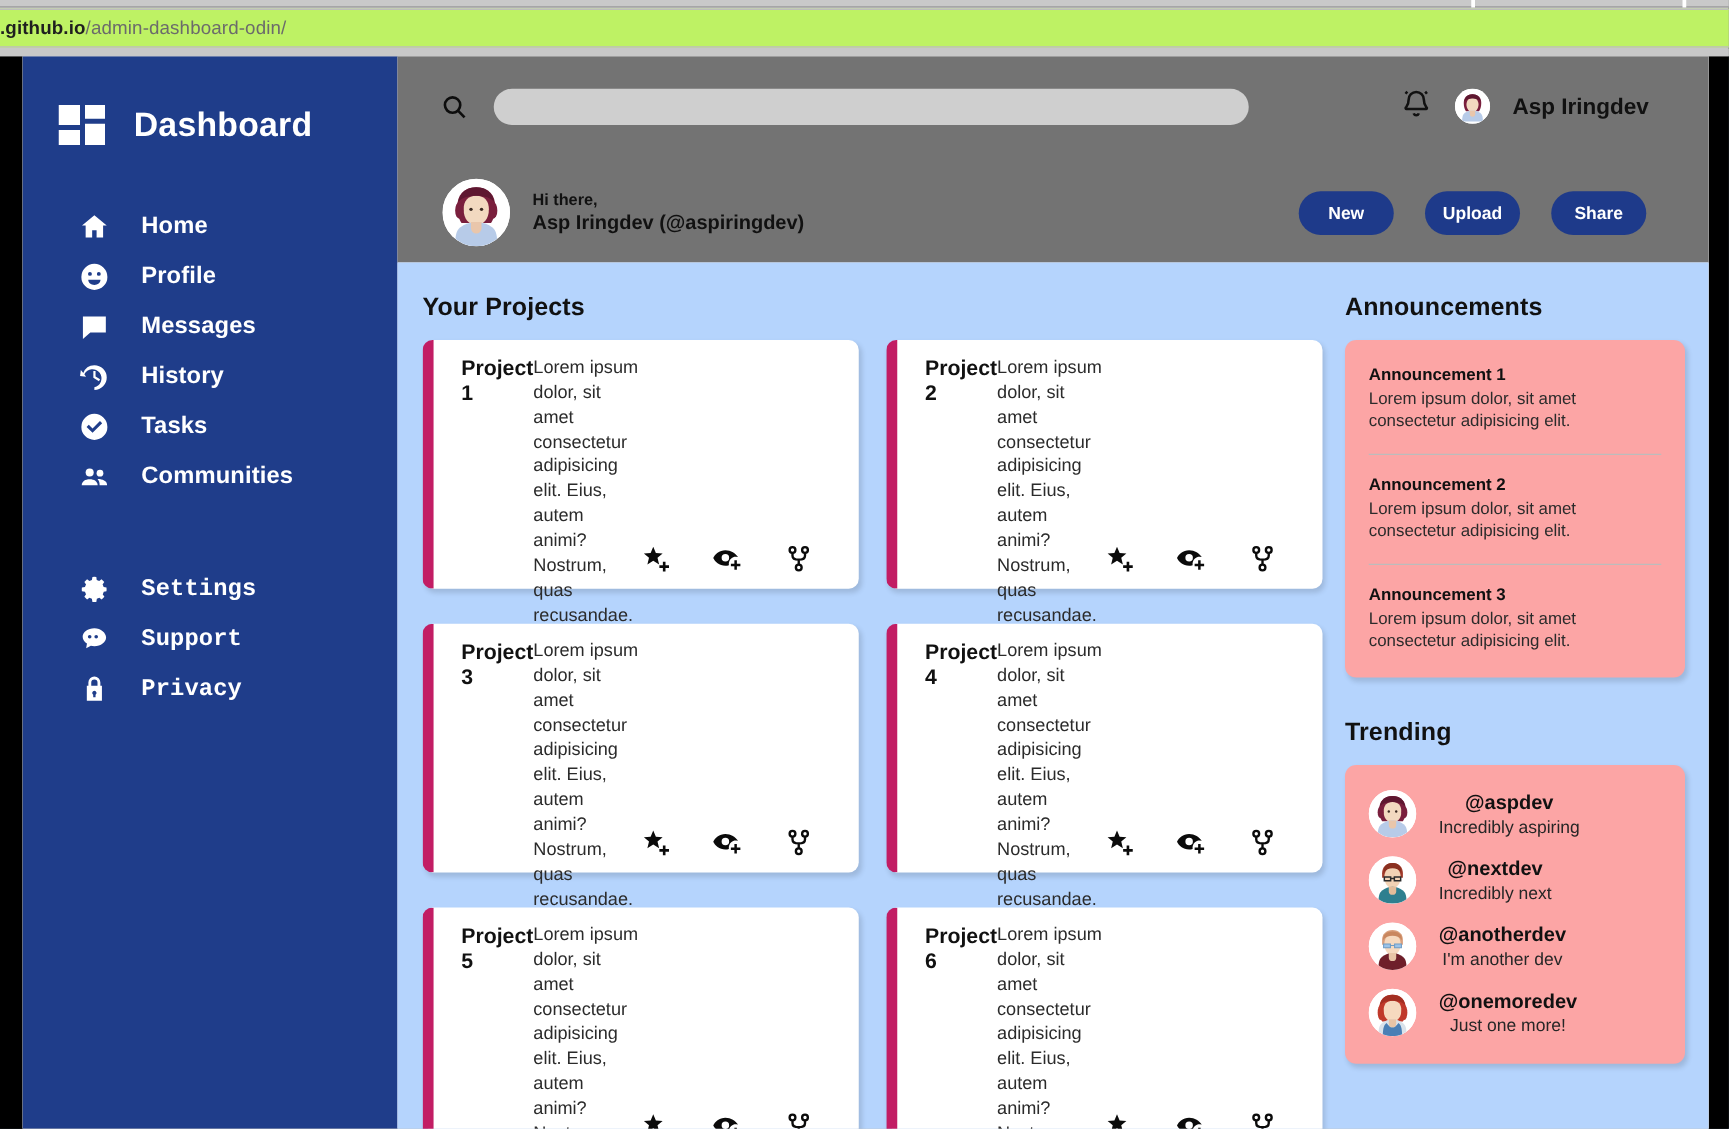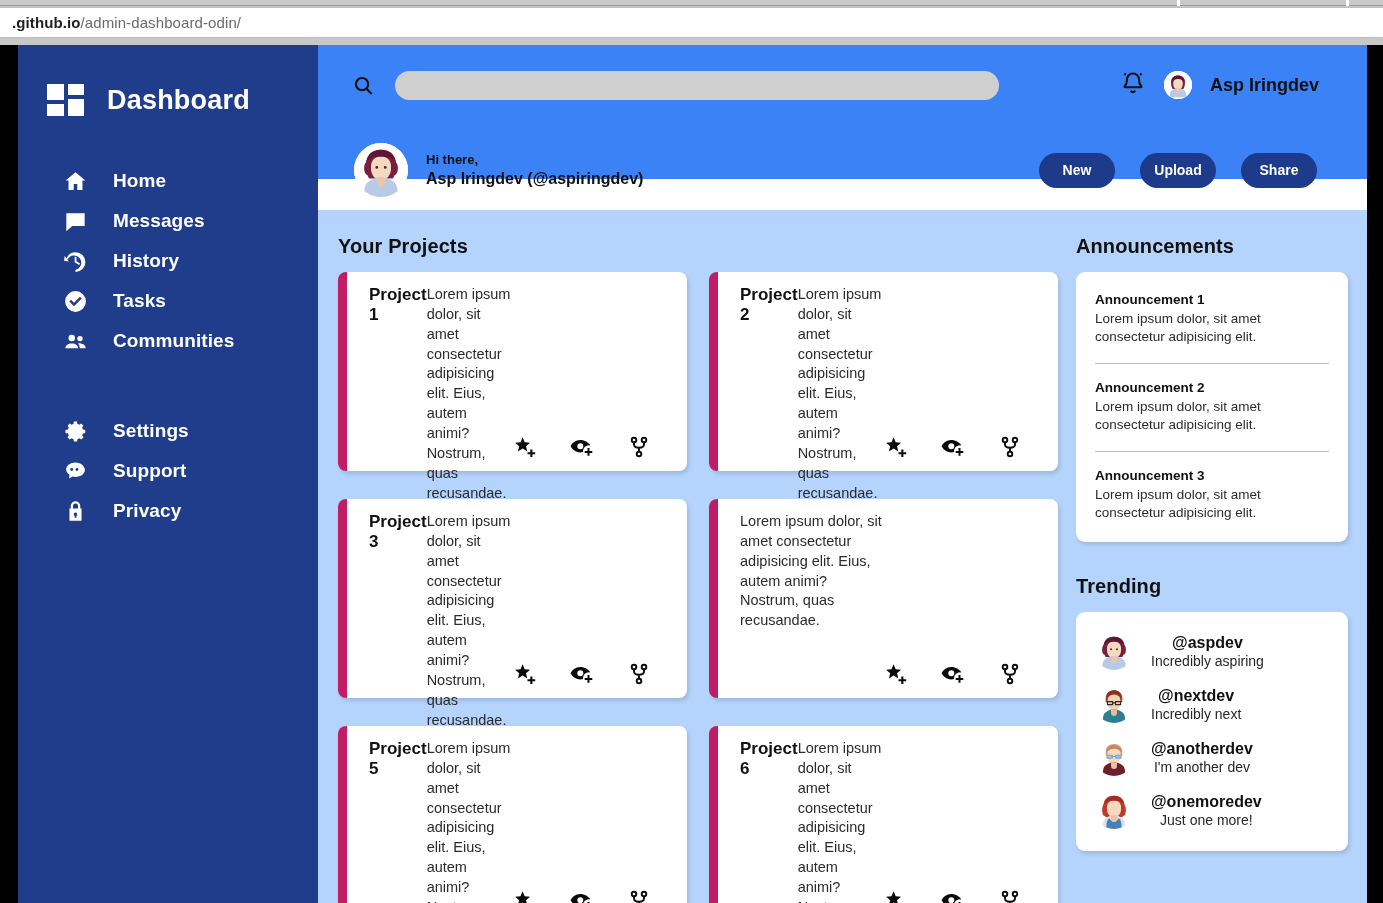".github.io/admin-dashboard-odin/" .urlbar { background: #ffffff -> #bef264; padding-left: 12px -> 0px }
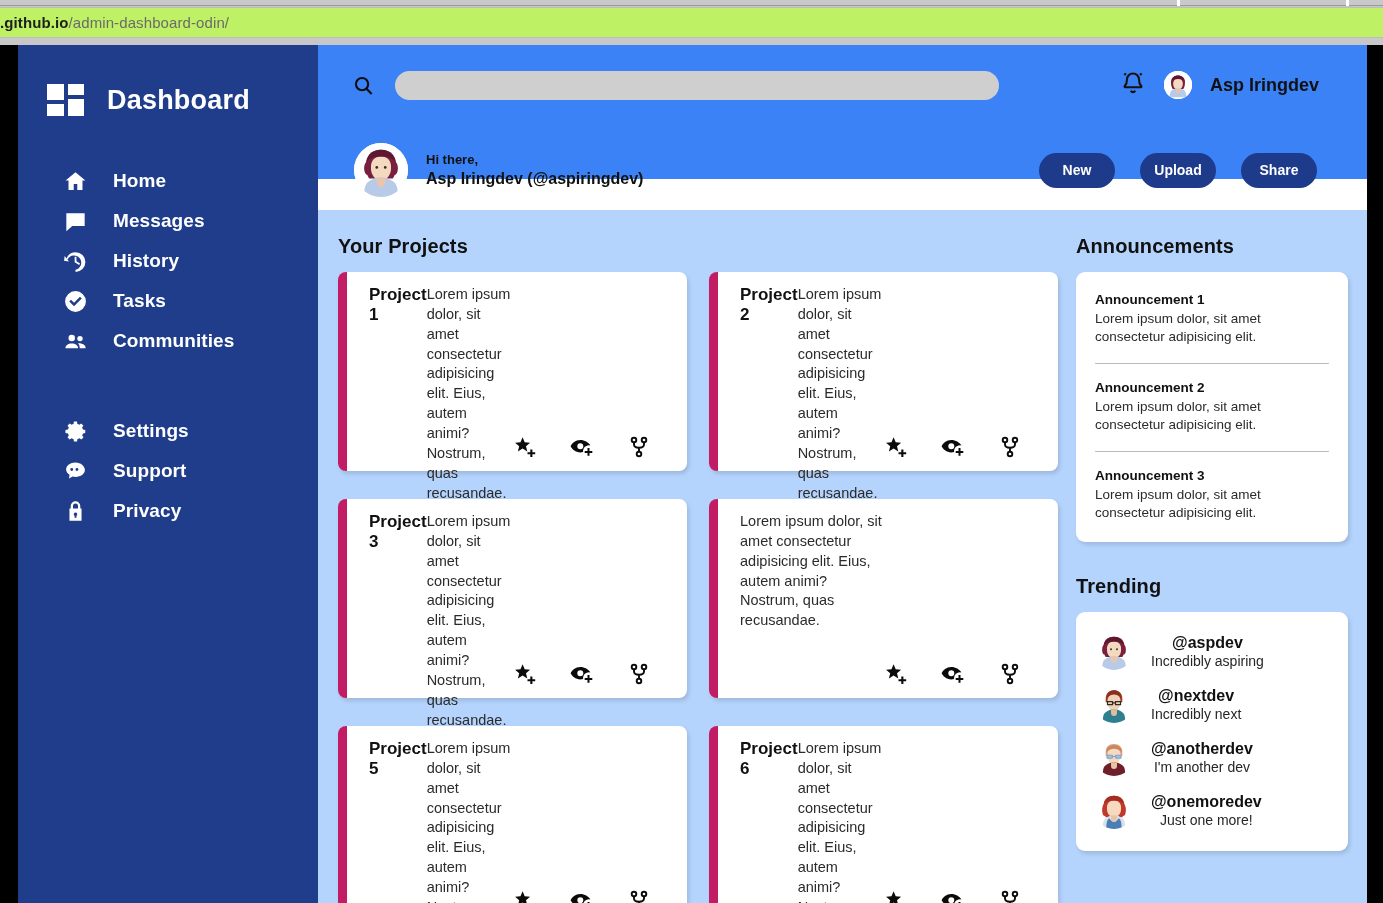"Asp Iringdev" .header { background: #3b82f6 -> #737373; height: 134px -> 165px }
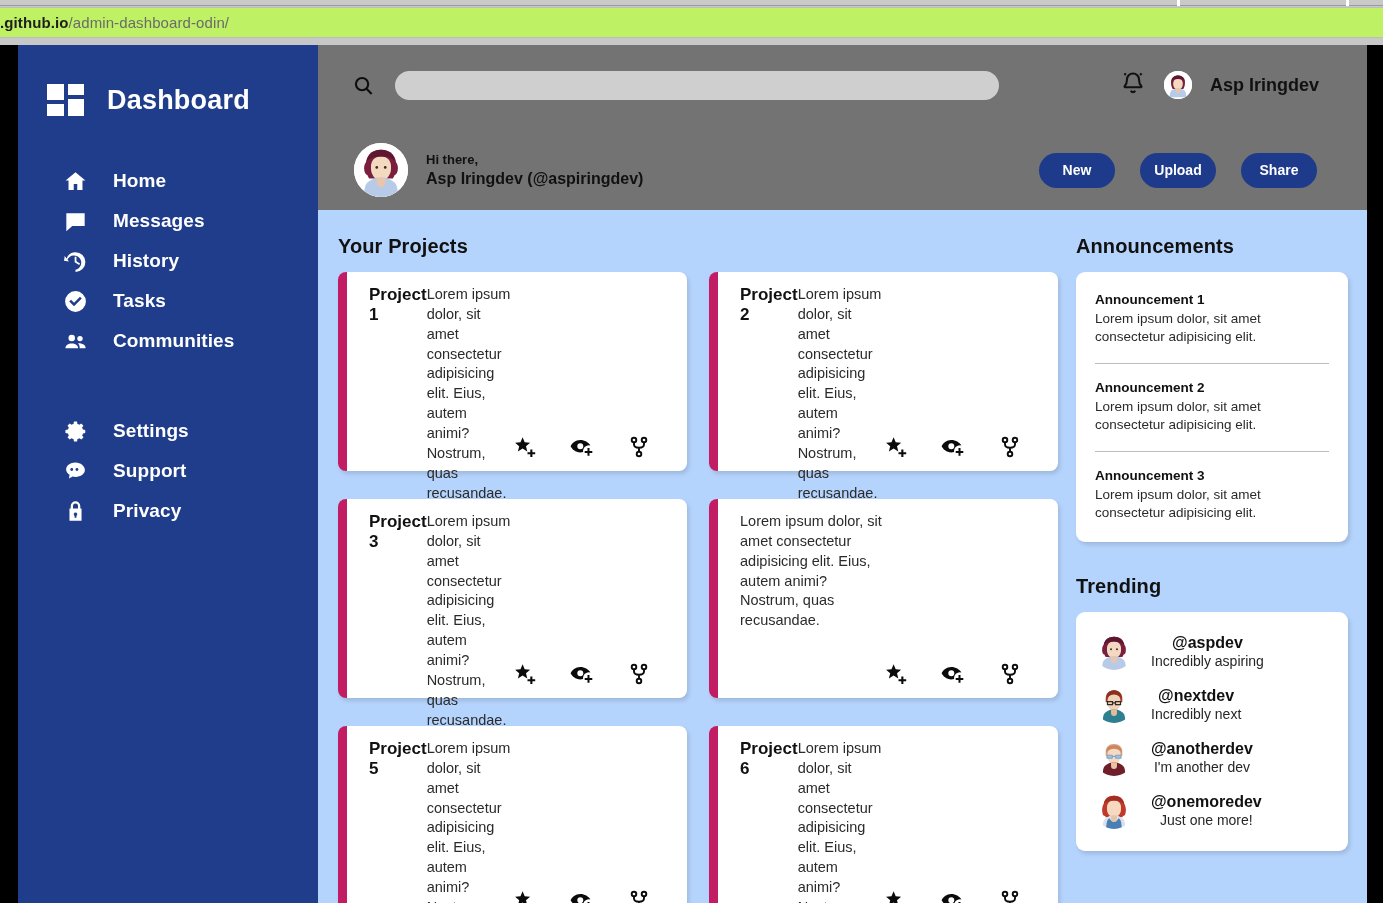"Profile" div.nav-item { html: none -> <div> <span> <svg> <path></path> </svg> </span> <span>Profile</span> </div> }
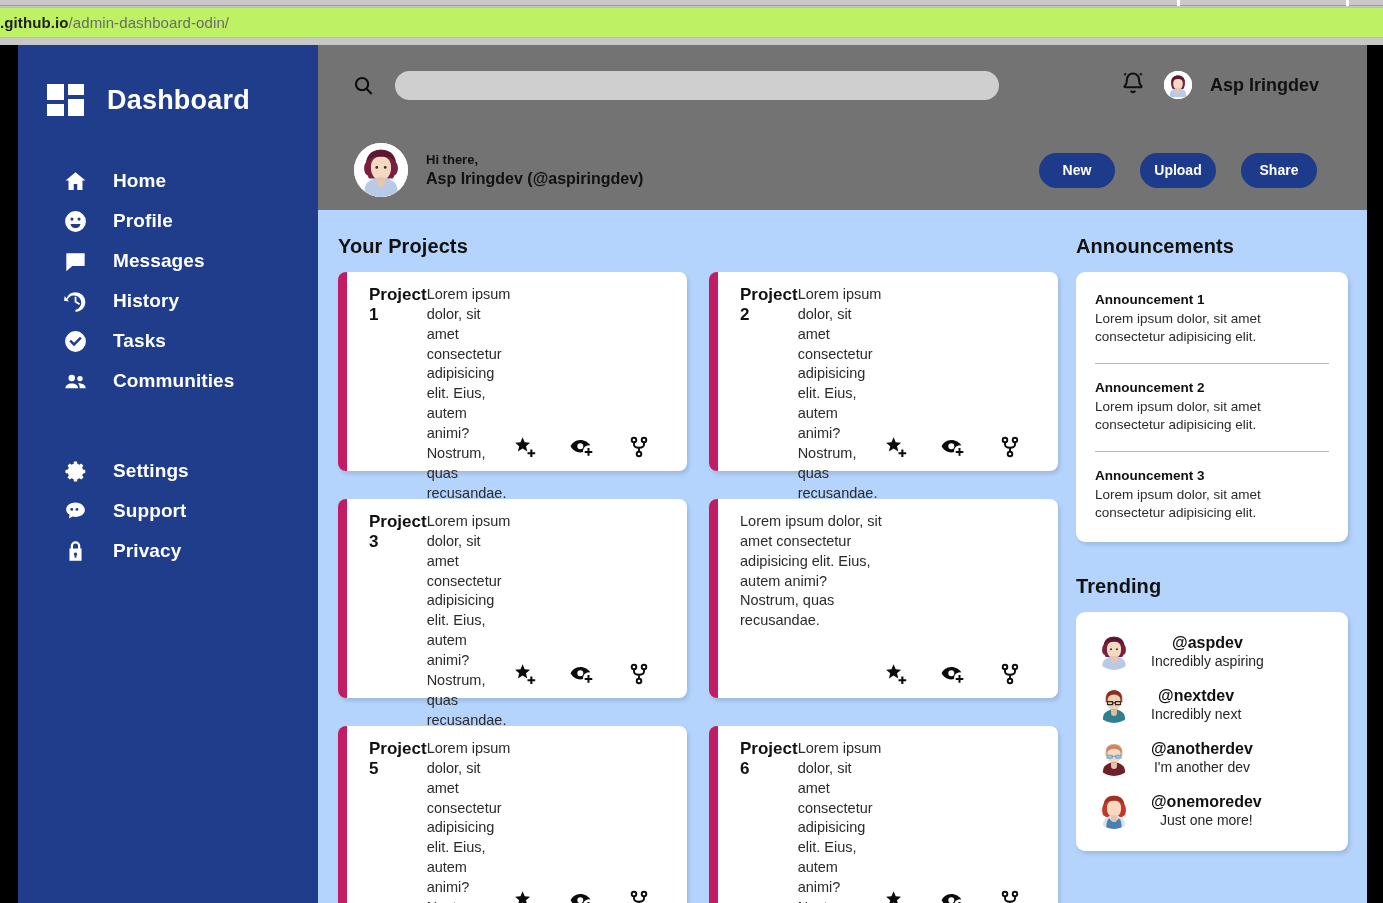"Announcement 1" .panel-card { background: #ffffff -> #fca5a5 }
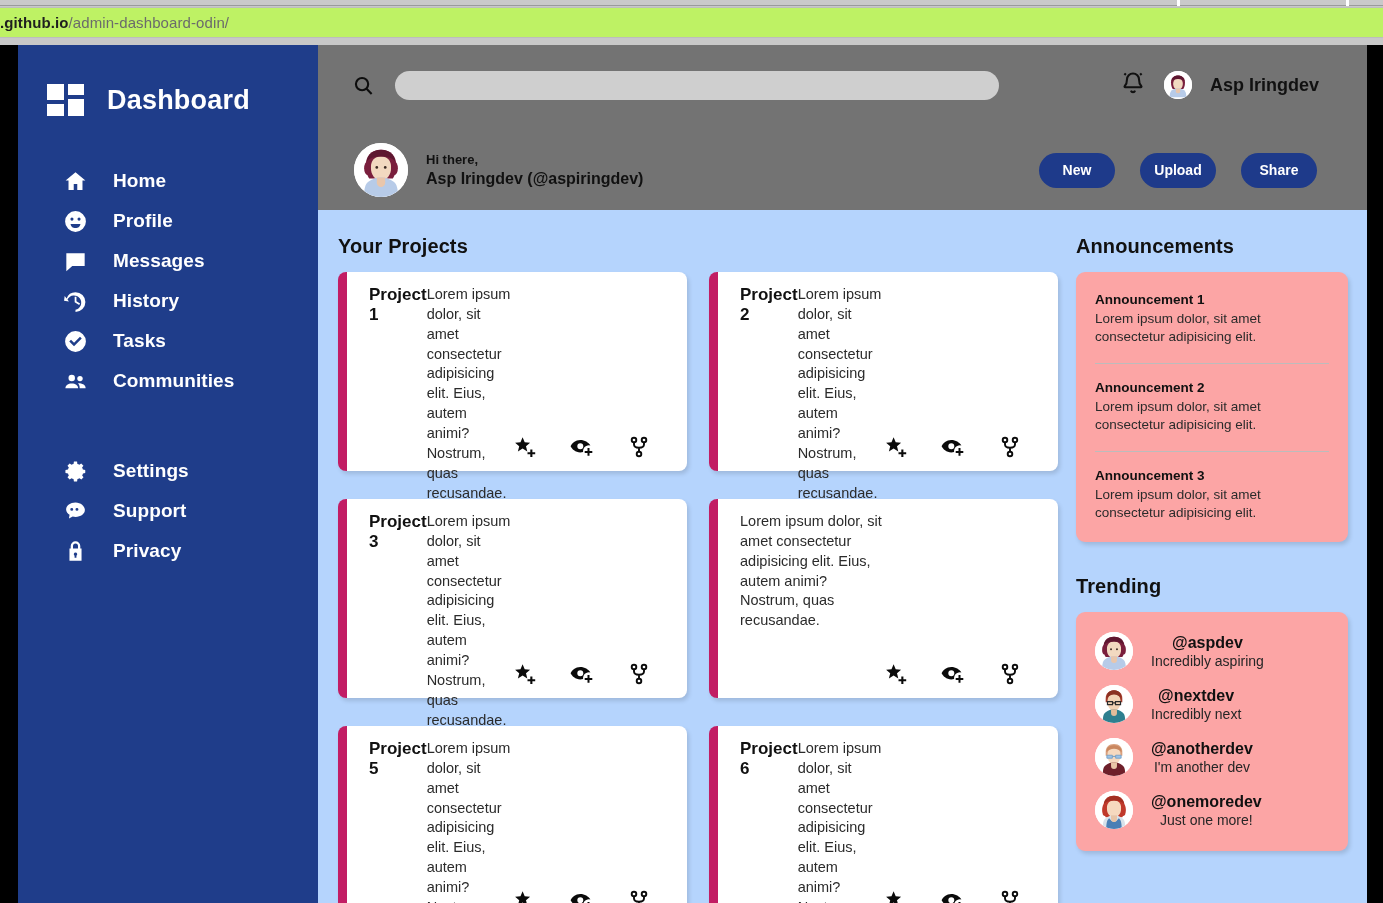"Settings" .nav-group.second { font-family: none -> Liberation Mono, monospace }
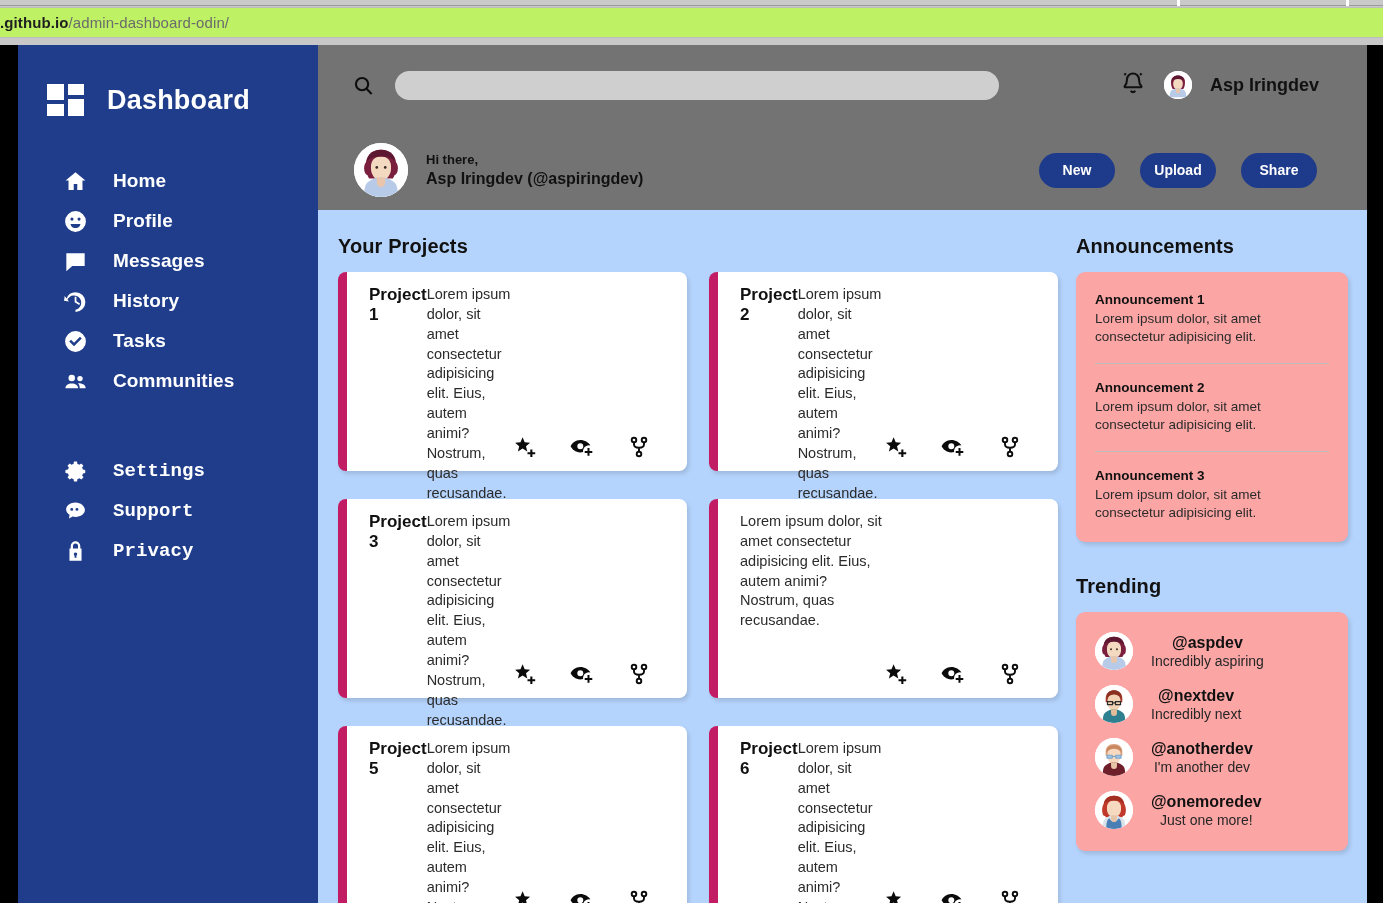"Project 4" div.project-title { html: none -> <div>Project 4</div> }
